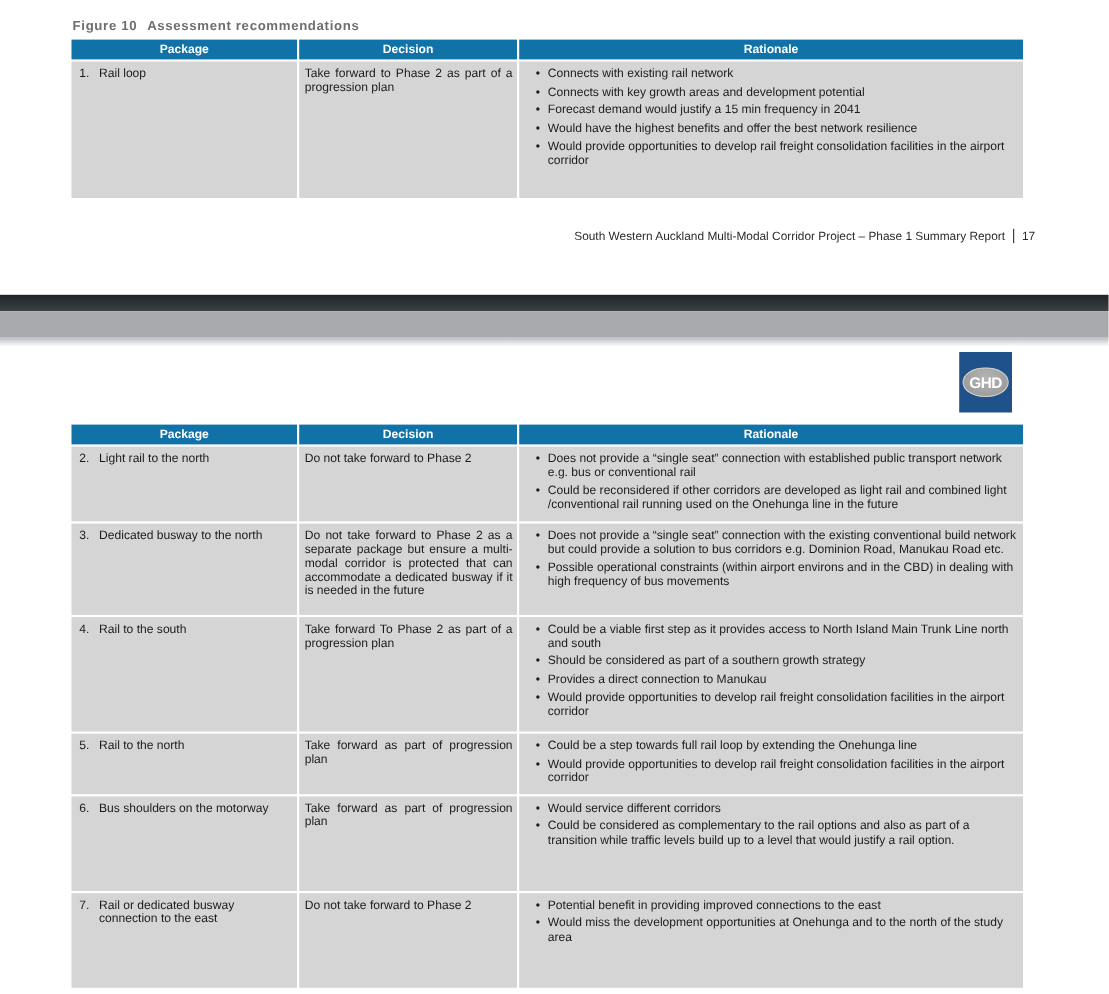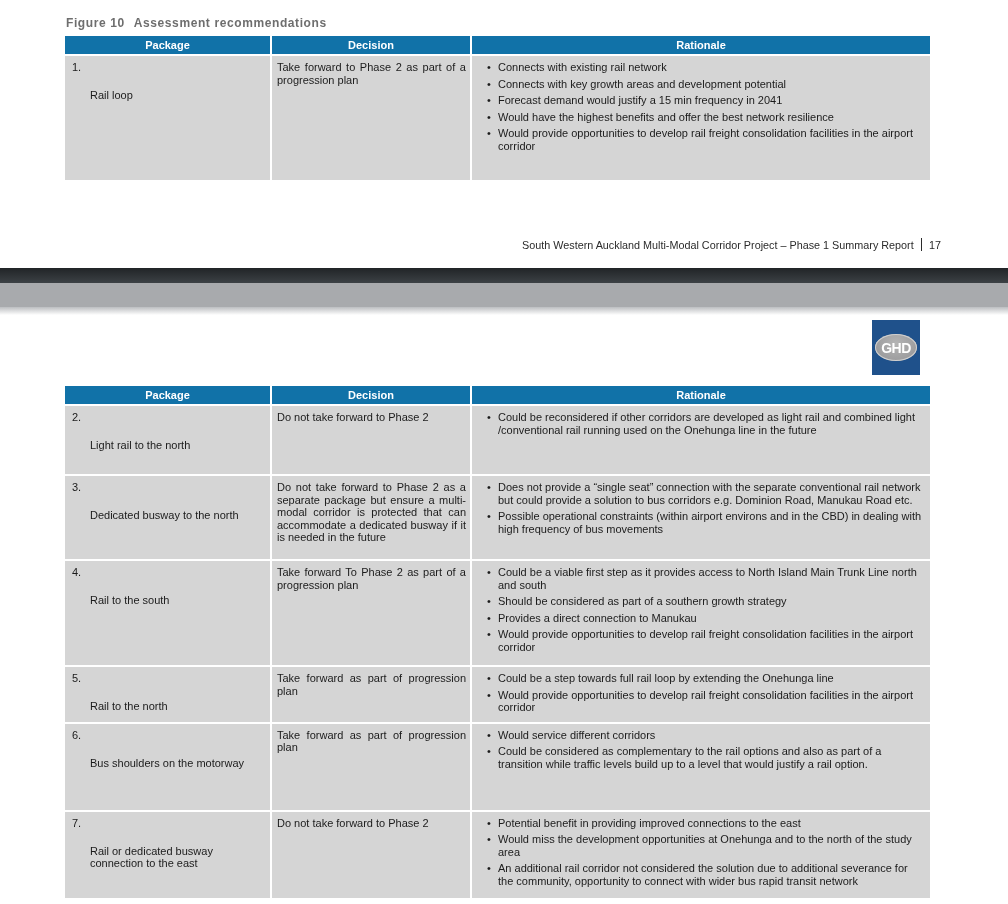"Rail loop" .pkg .lbl { margin-top: 28px -> none }
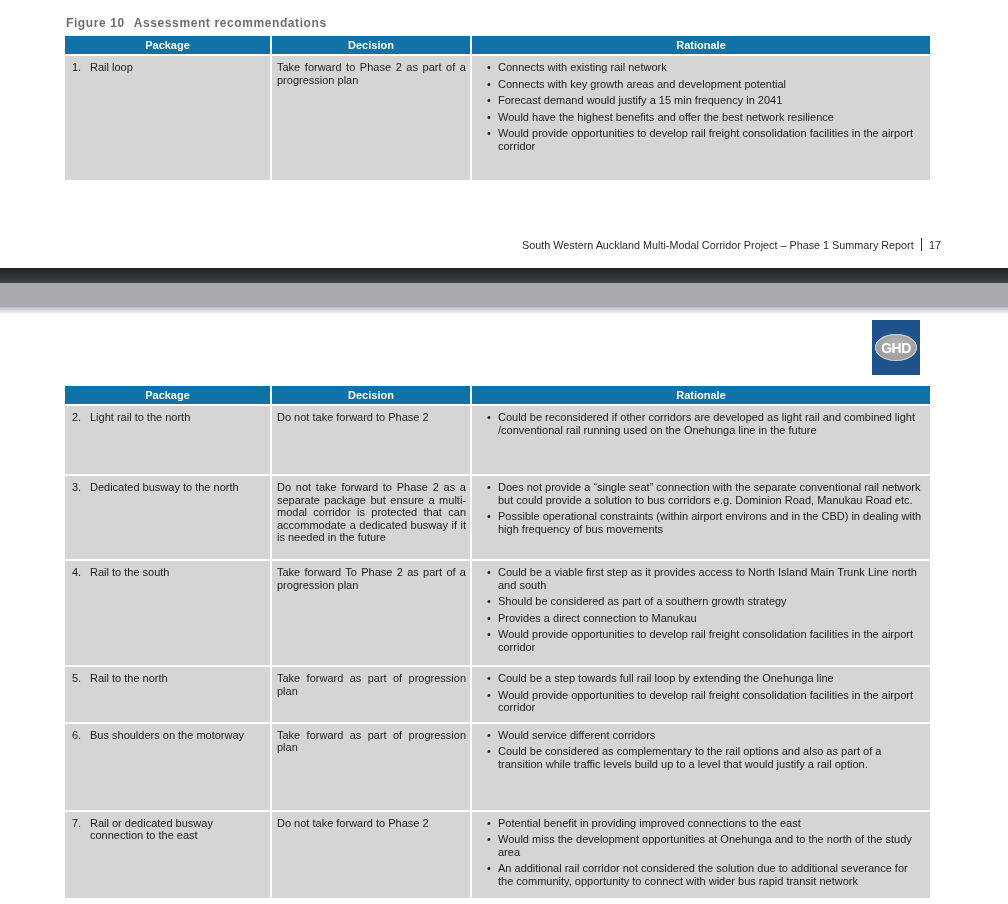"South Western Auckland Multi-Modal" .footer { top: 238px -> 208px }
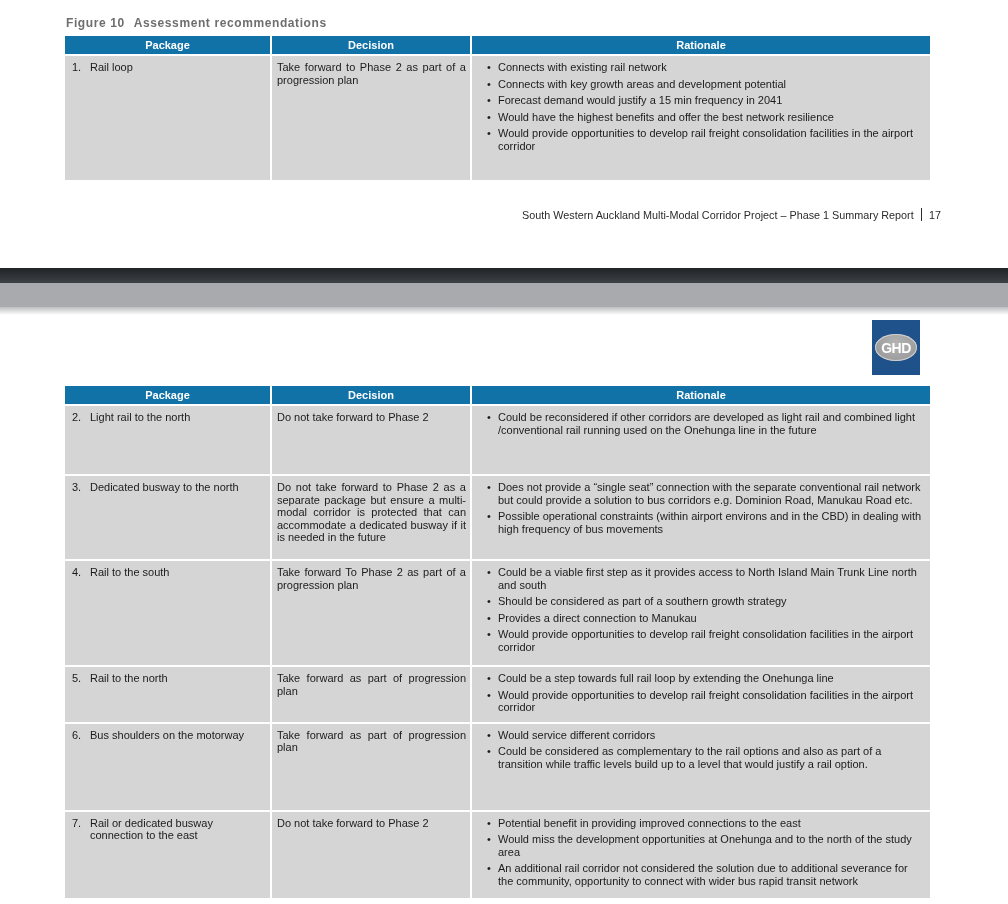"Does not provide a “single seat” connection with established" li { html: none -> <li>Does not provide a “single seat” connection with established public transport network e.g. bus or conventional rail</li> }
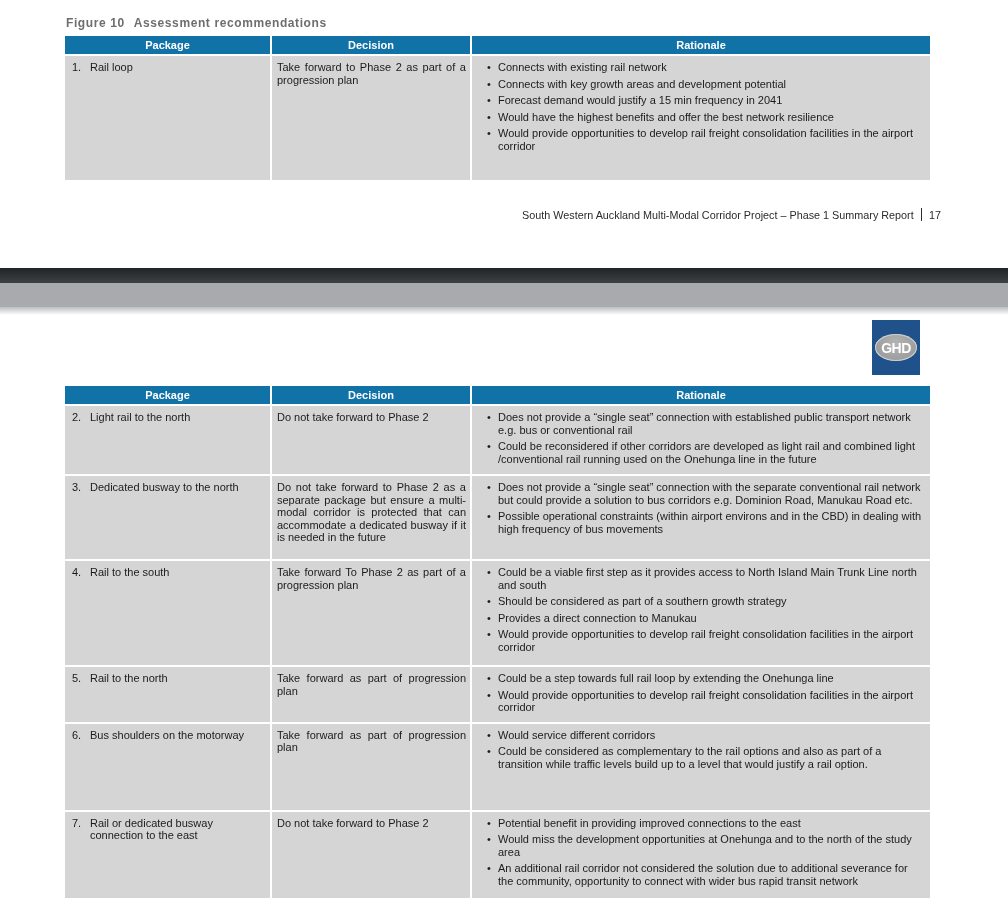"Does not provide a “single seat” connection with the" li { text: separate conventional rail -> existing conventional build }
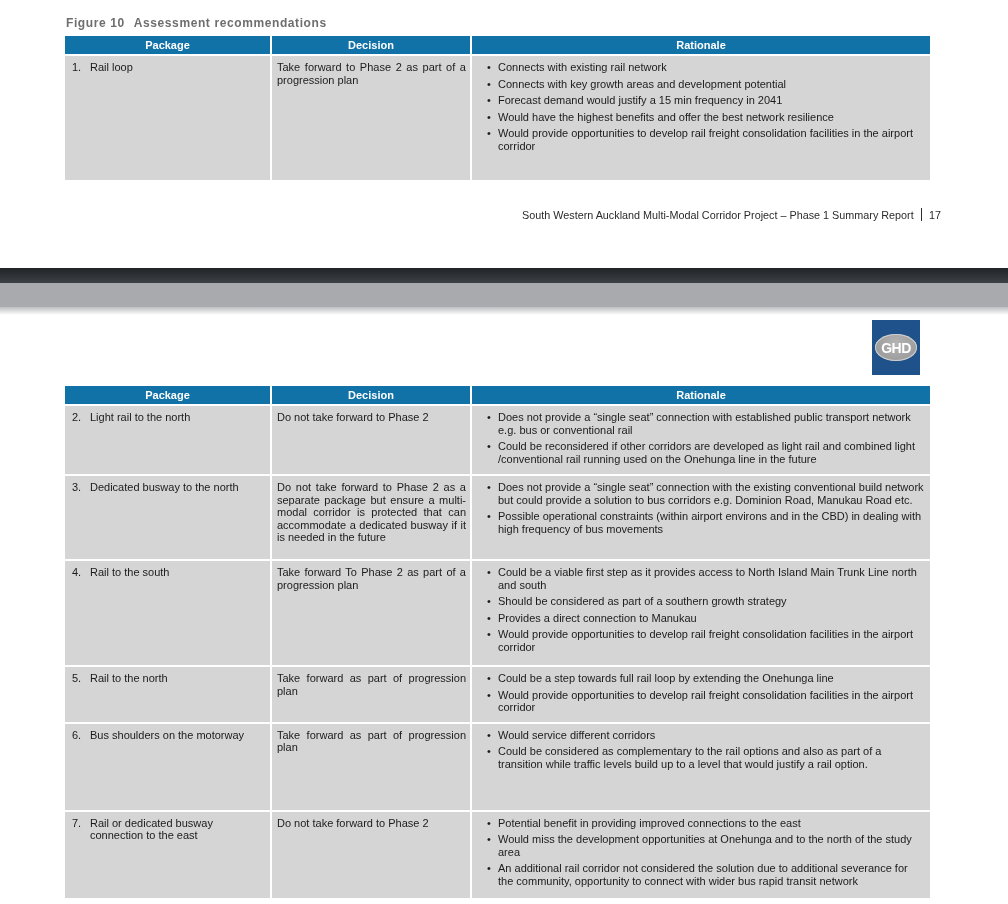"An additional rail corridor not" li { html: <li>An additional rail corridor not considered the solution due to additional severance for the community, opportunity to connect with wider bus rapid transit network</li> -> none }
